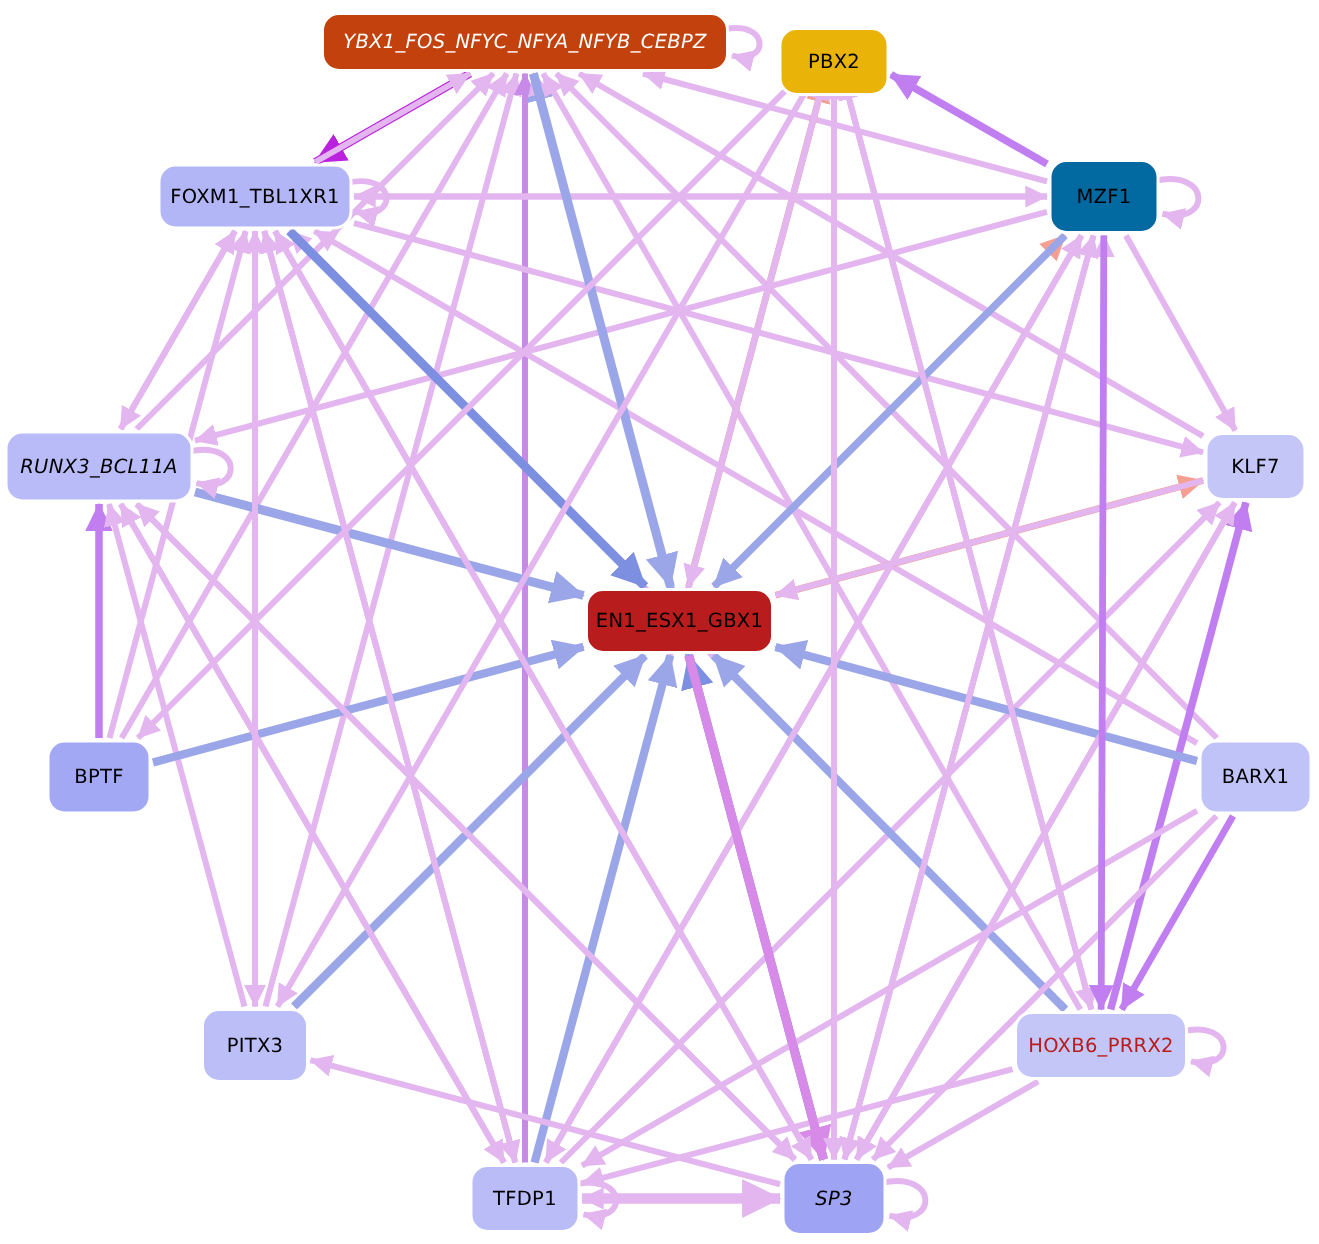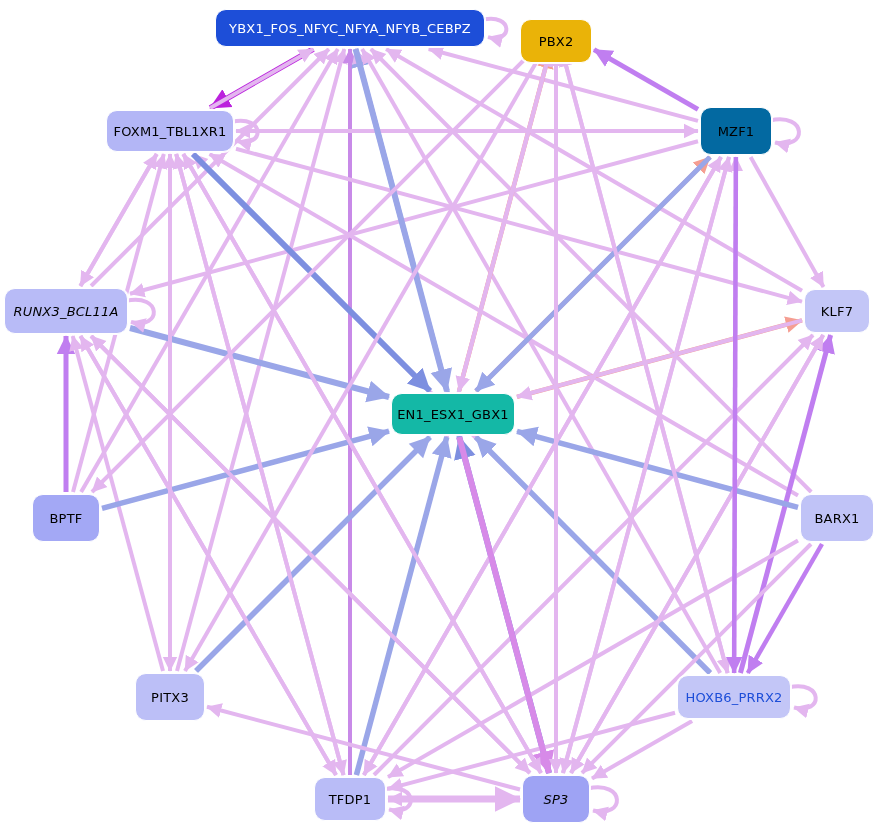"YBX1_FOS_NFYC_NFYA_NFYB_CEBPZ" div.node { background: #1d4ed8 -> #c2410c; font-style: none -> italic }
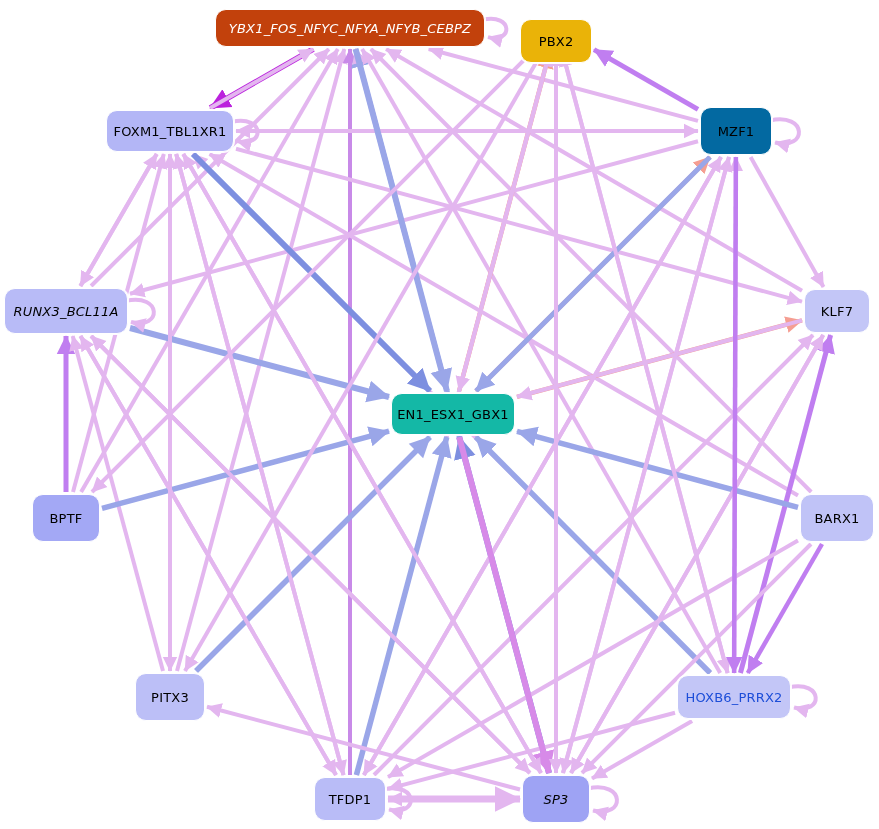"EN1_ESX1_GBX1" div.node { background: #14b8a6 -> #b91c1c }
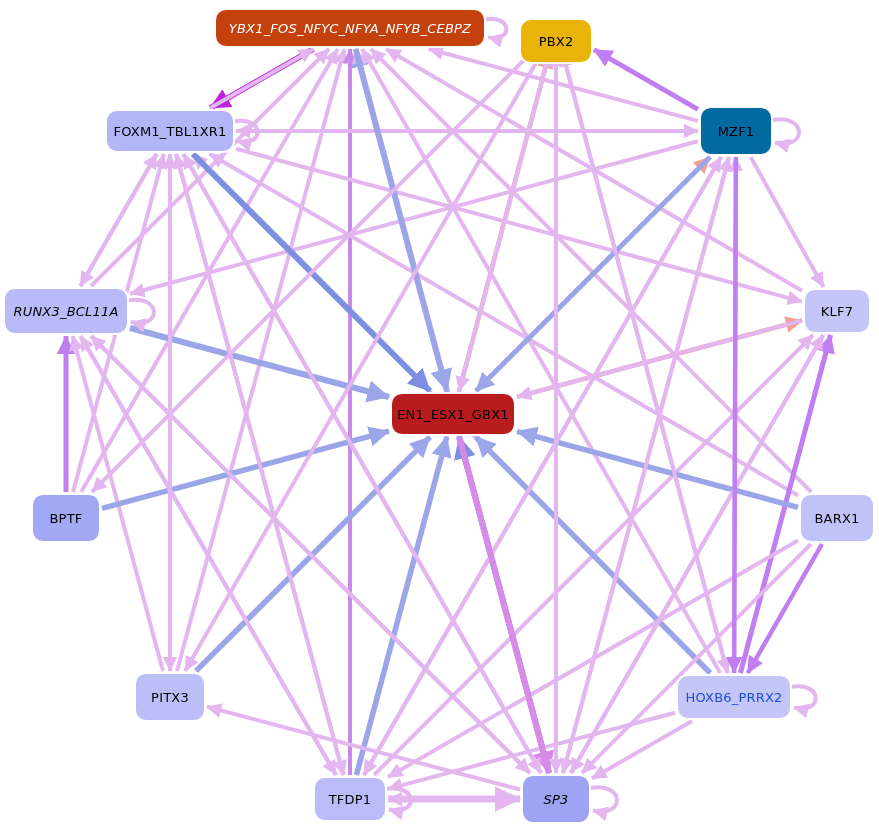"HOXB6_PRRX2" div.node { color: #1d4ed8 -> #b91c1c }
